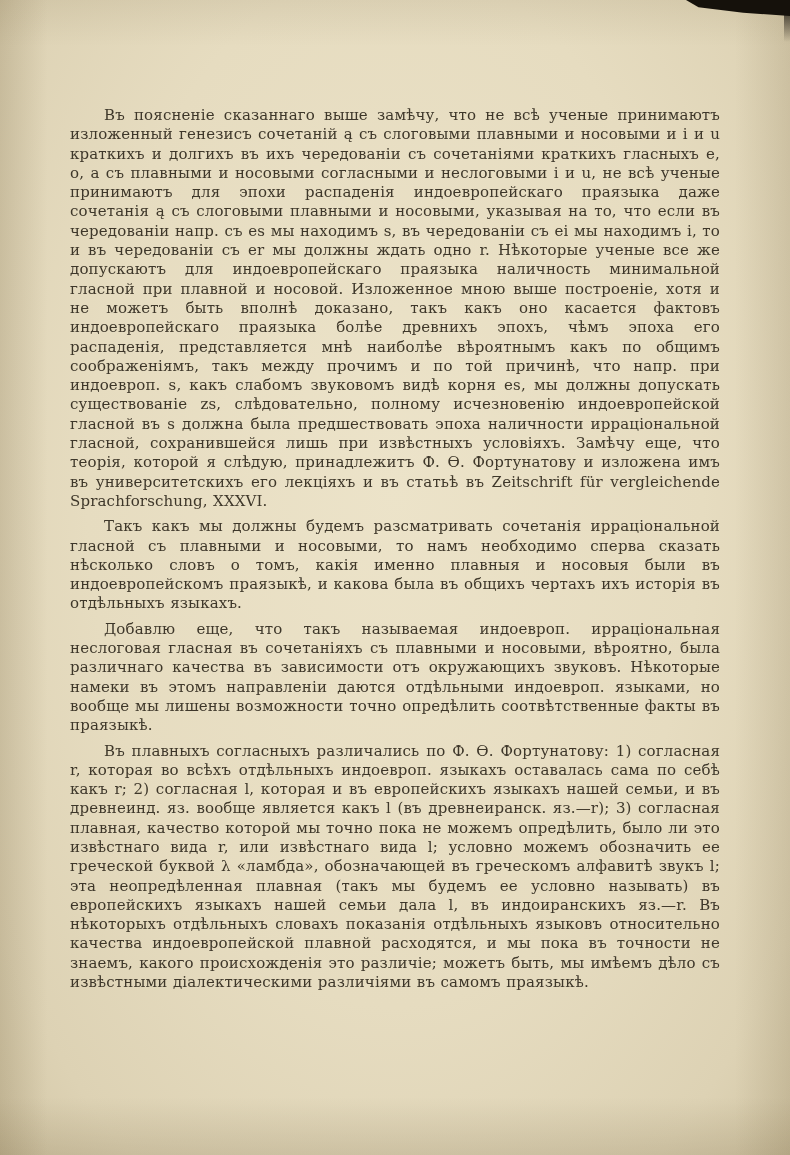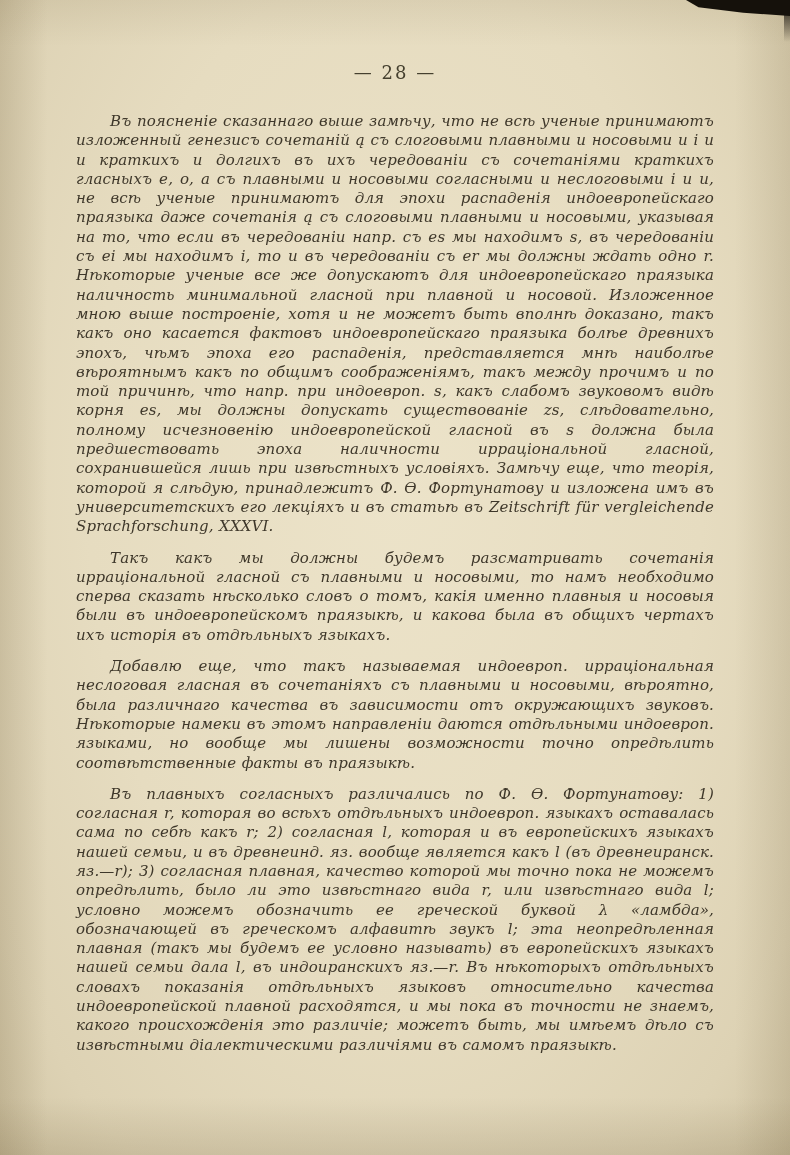"— 28 —" div.page-number { html: <div>— 28 —</div> -> none }
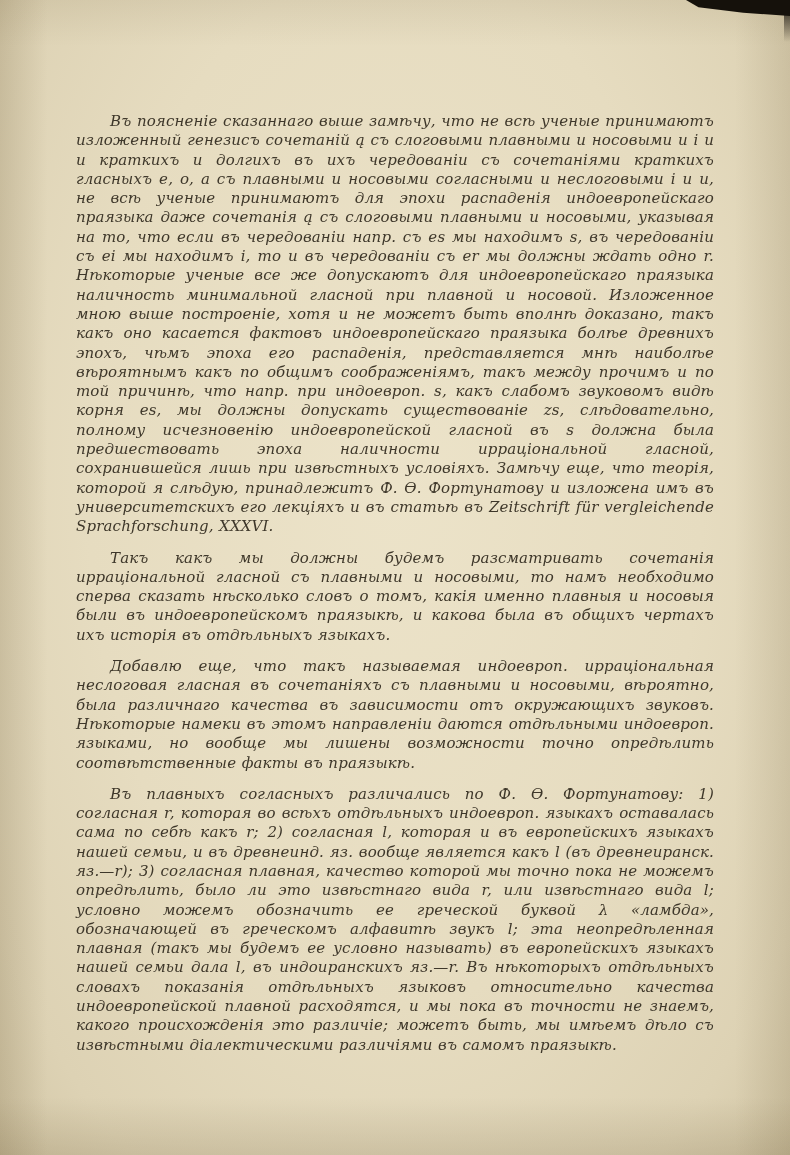"Въ поясненіе сказаннаго выше замѣчу," .text-block p { font-style: italic -> none; margin: 12px -> 6px }
